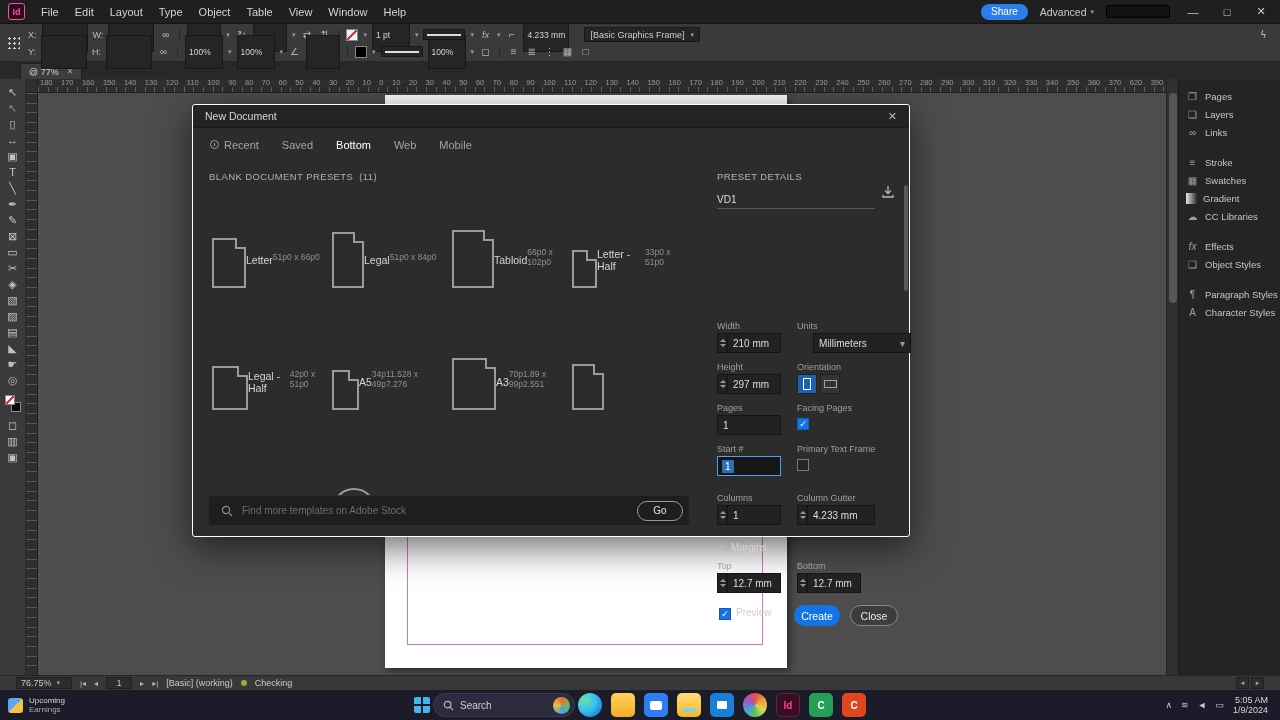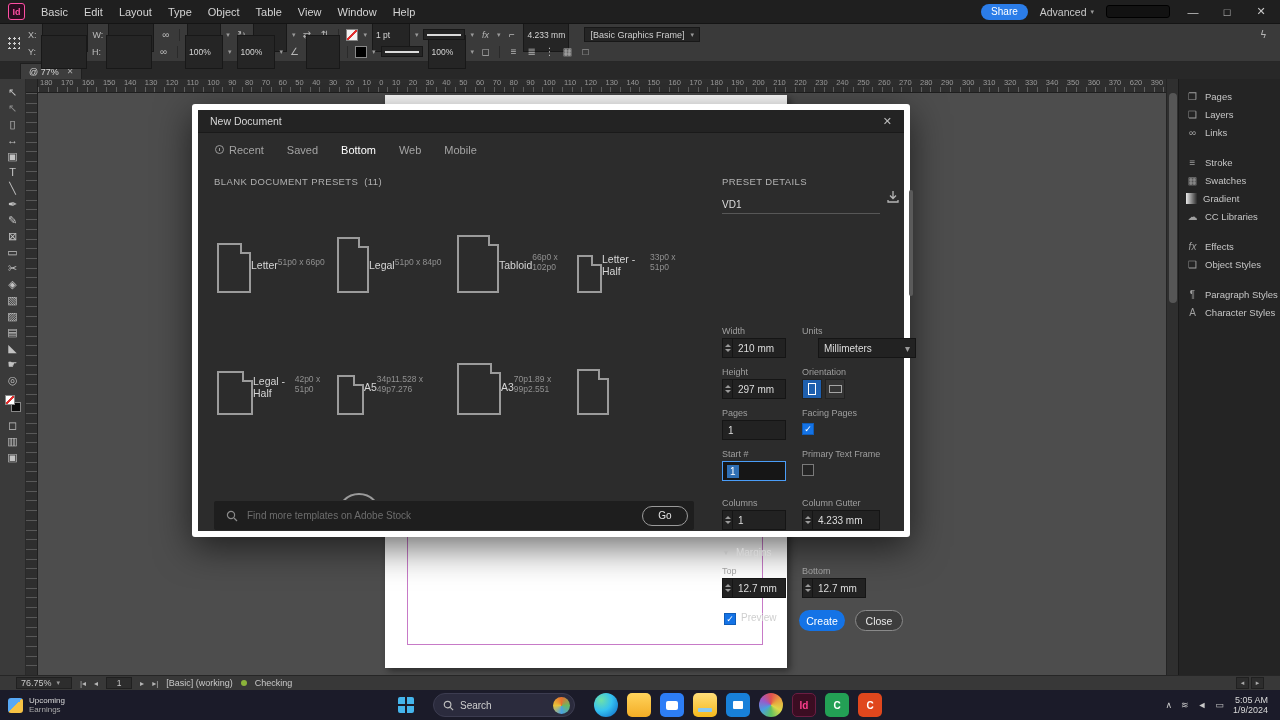"Basic" span.menu-item { text: Basic -> File }
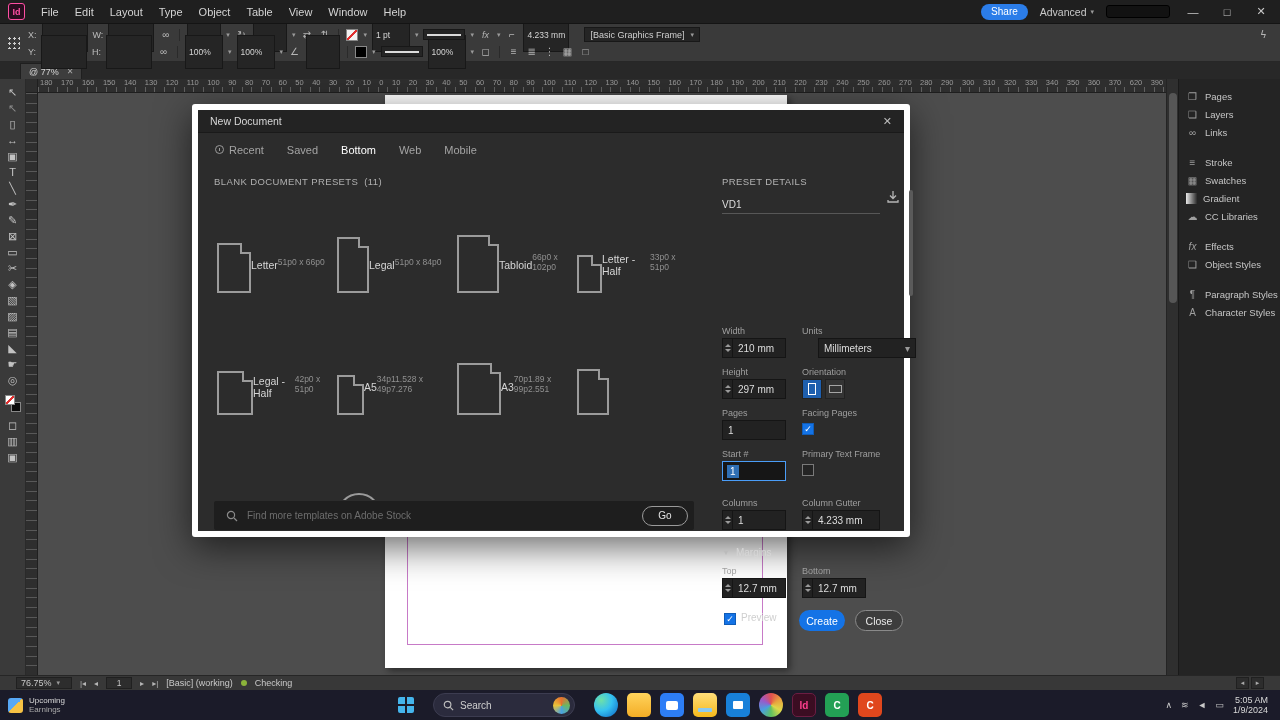"New Document" .dialog { border: 6px solid #ffffff -> 1px solid #ffffff }
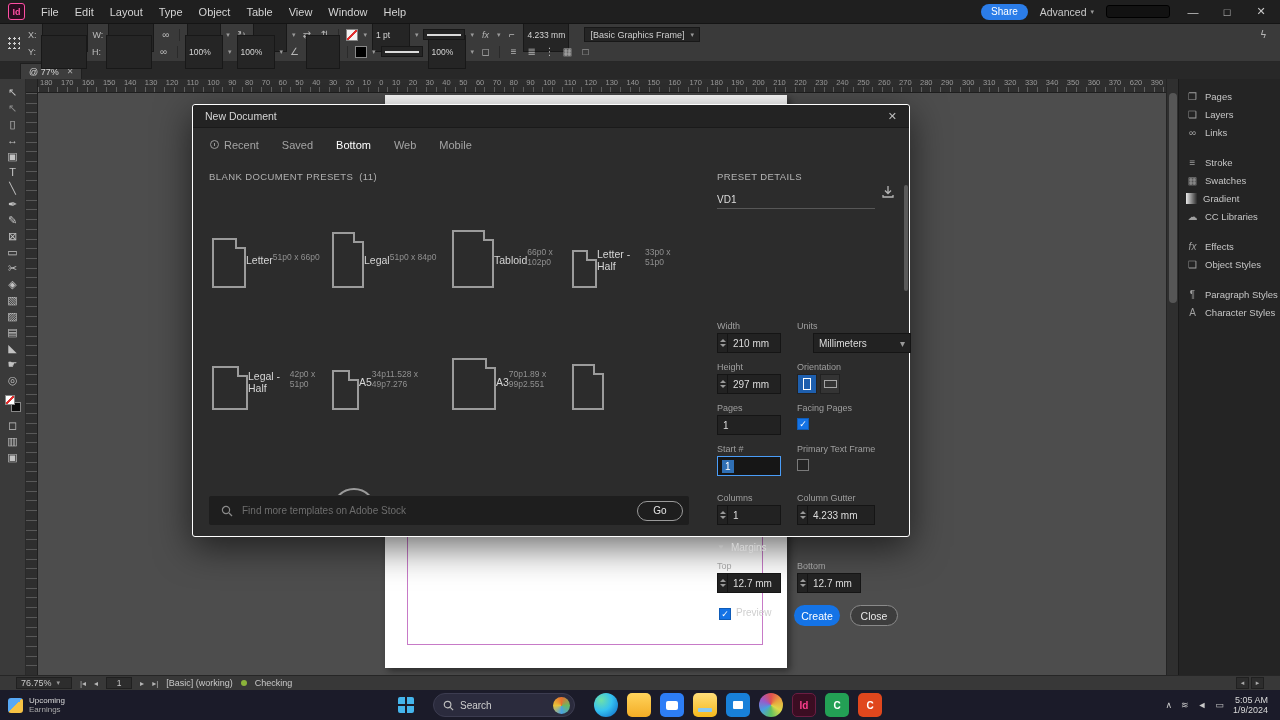"Search" .tb-center { gap: 19px -> 3px }
